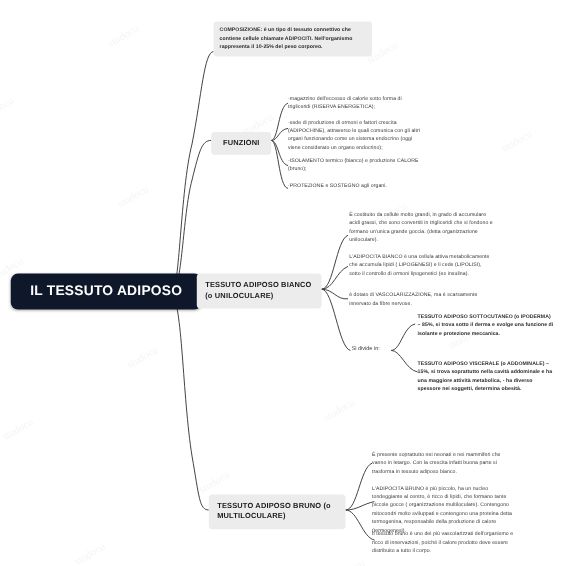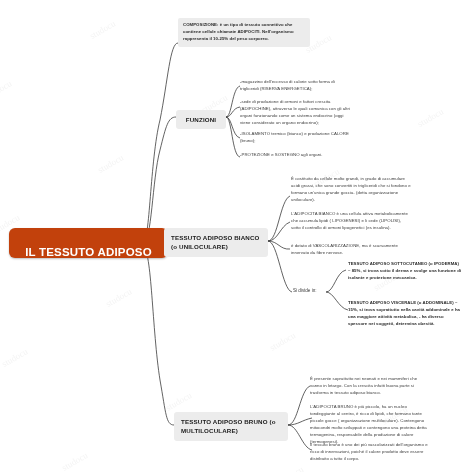"IL TESSUTO ADIPOSO" .root { align-items: flex-end -> center; background: #c2410c -> #0f172a }
